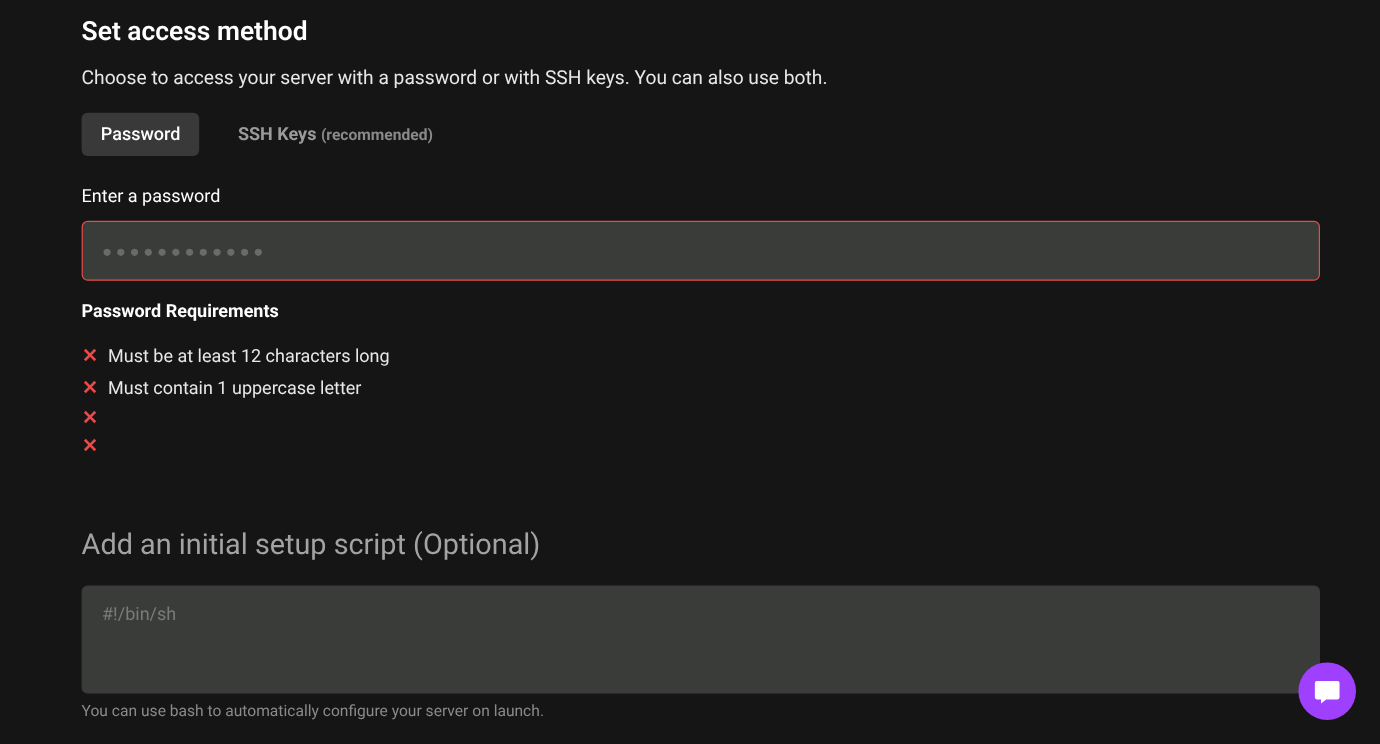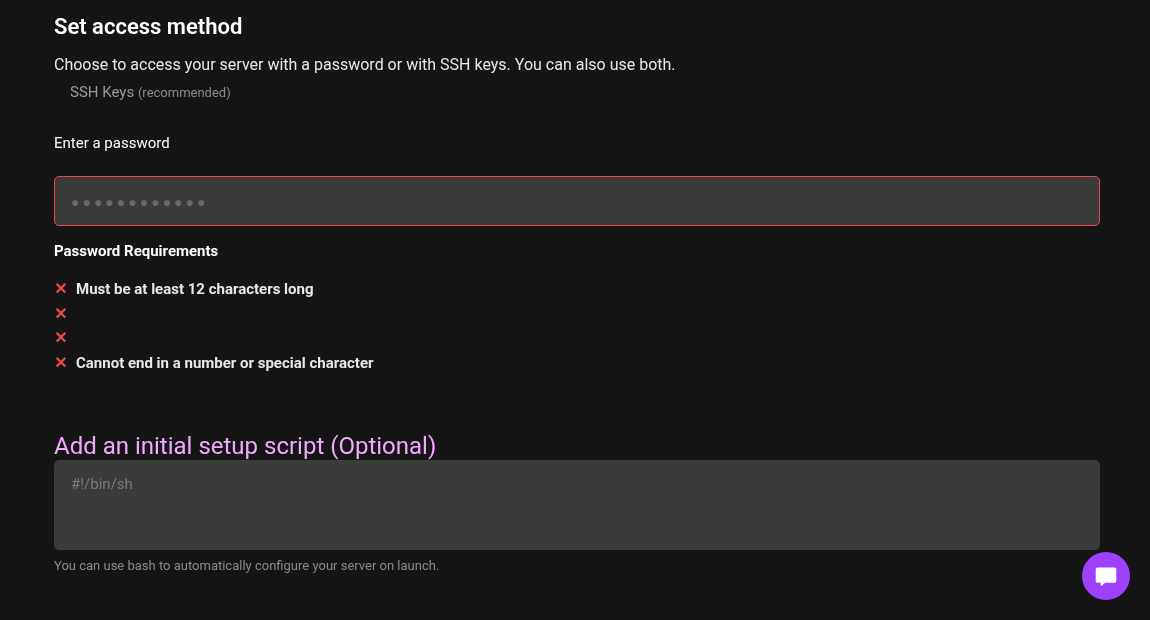"Set access method" .container { padding: 14px 50px 0 54px -> 14px 50px 0 68px }
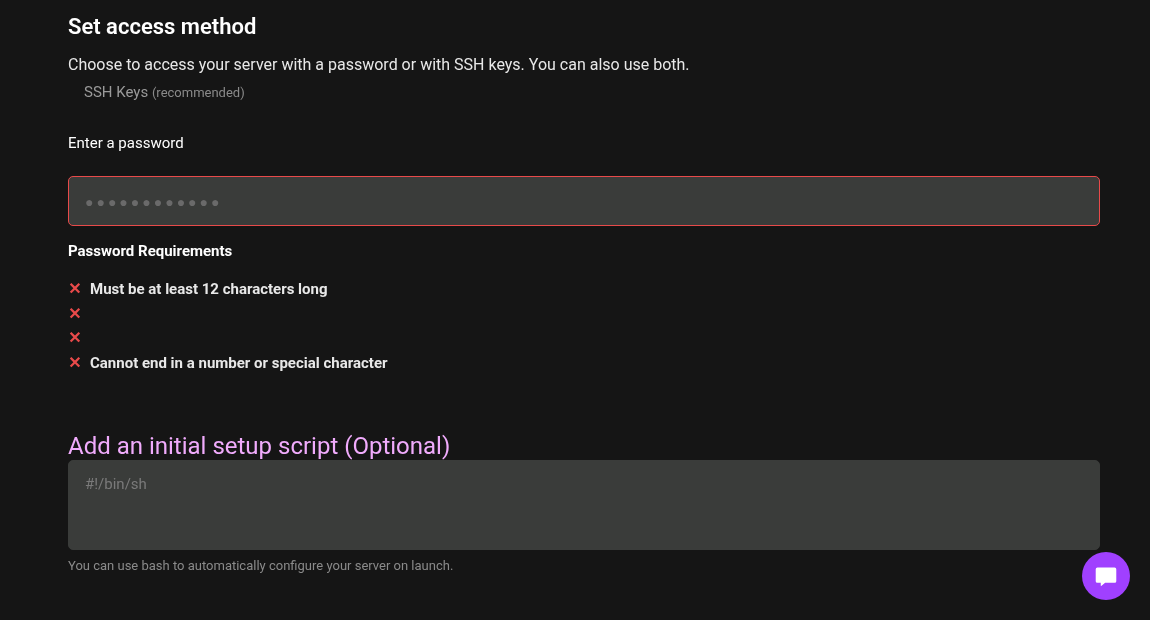"Choose to access your server" .section-description { margin-bottom: none -> 20px }
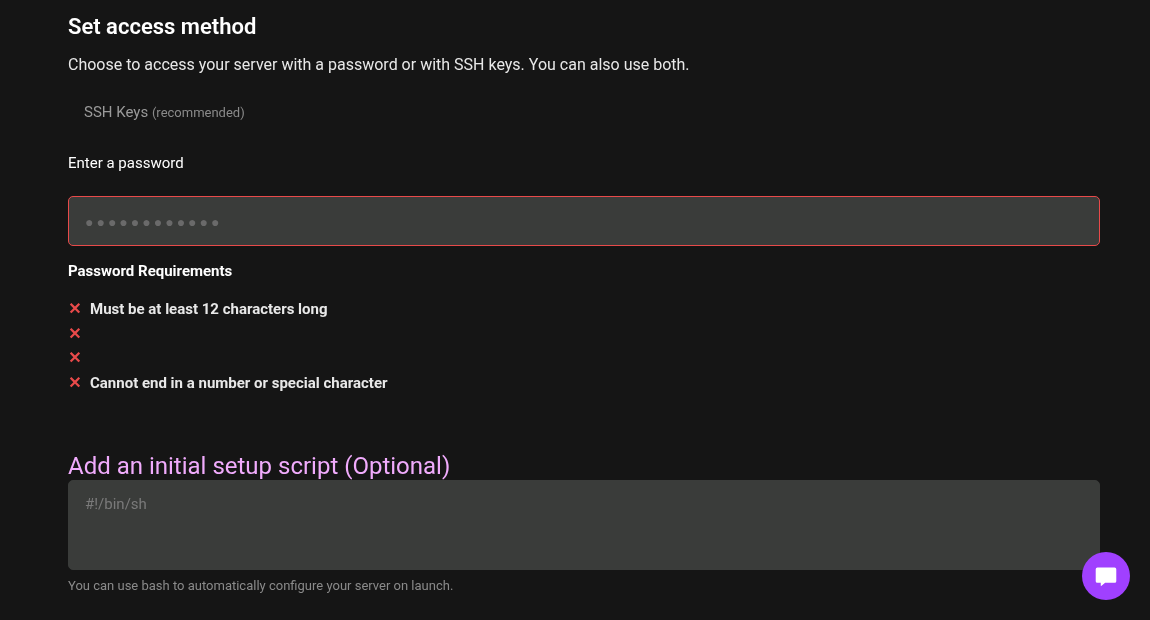"Password" div.tab { html: none -> <div>Password</div> }
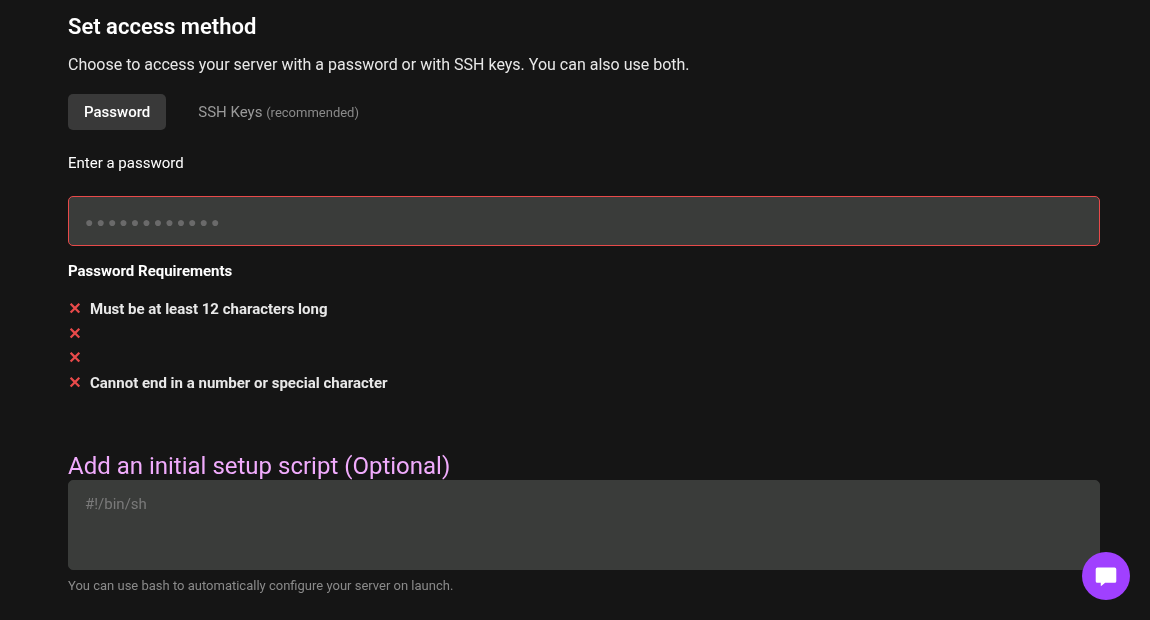"SSH Keys (recommended)" .tab.inactive { font-weight: 400 -> 700 }
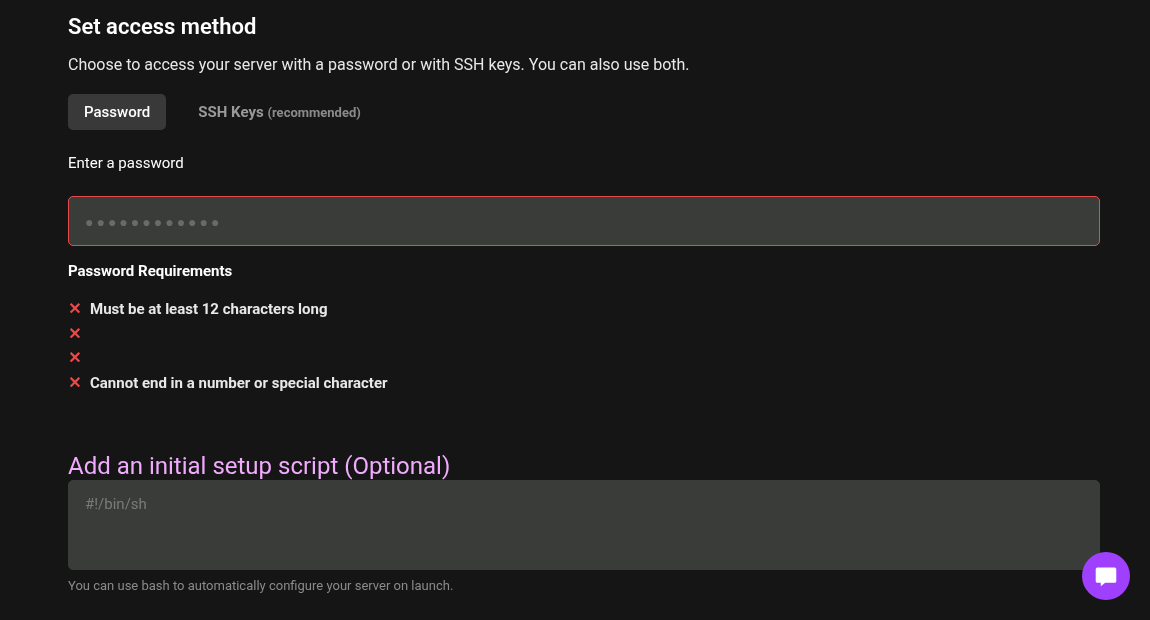"Enter a password" .input-label { margin-bottom: 24px -> 12px }
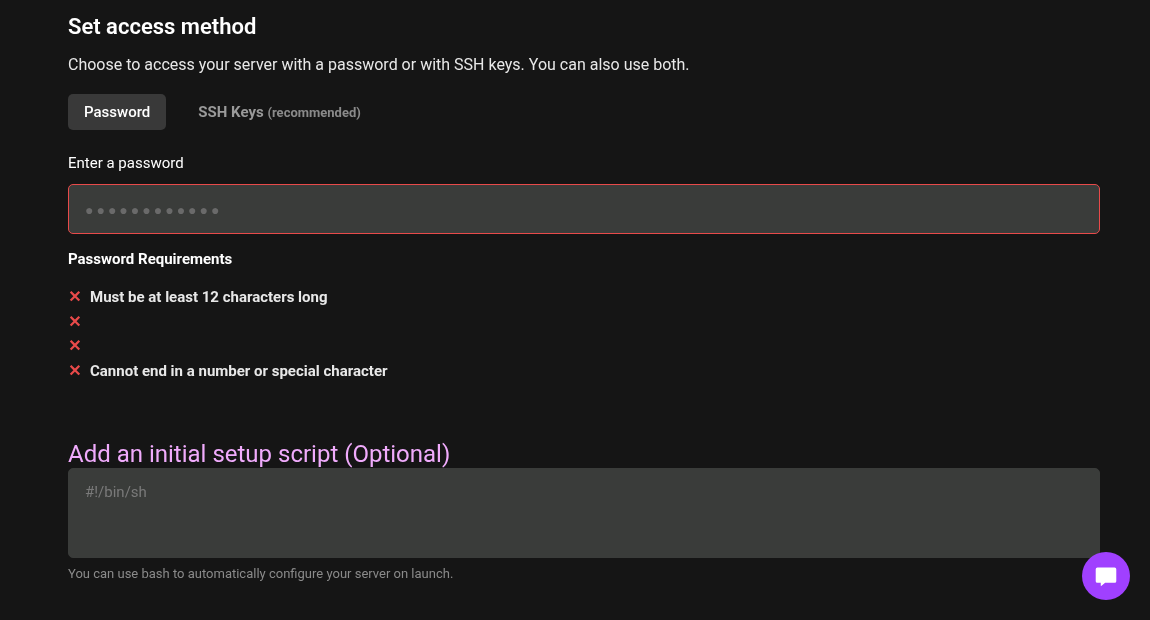"Must be at least 12" .requirement-text { font-weight: bold -> none }
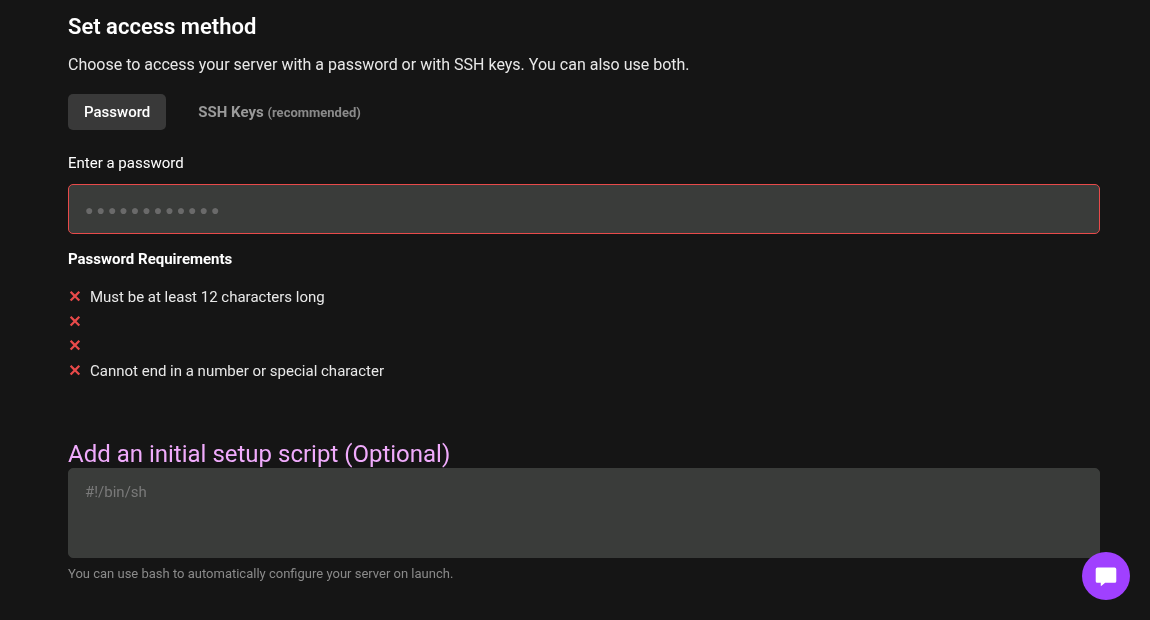"Must contain 1 uppercase letter" span.requirement-text { html: none -> <span>Must contain 1 uppercase letter</span> }
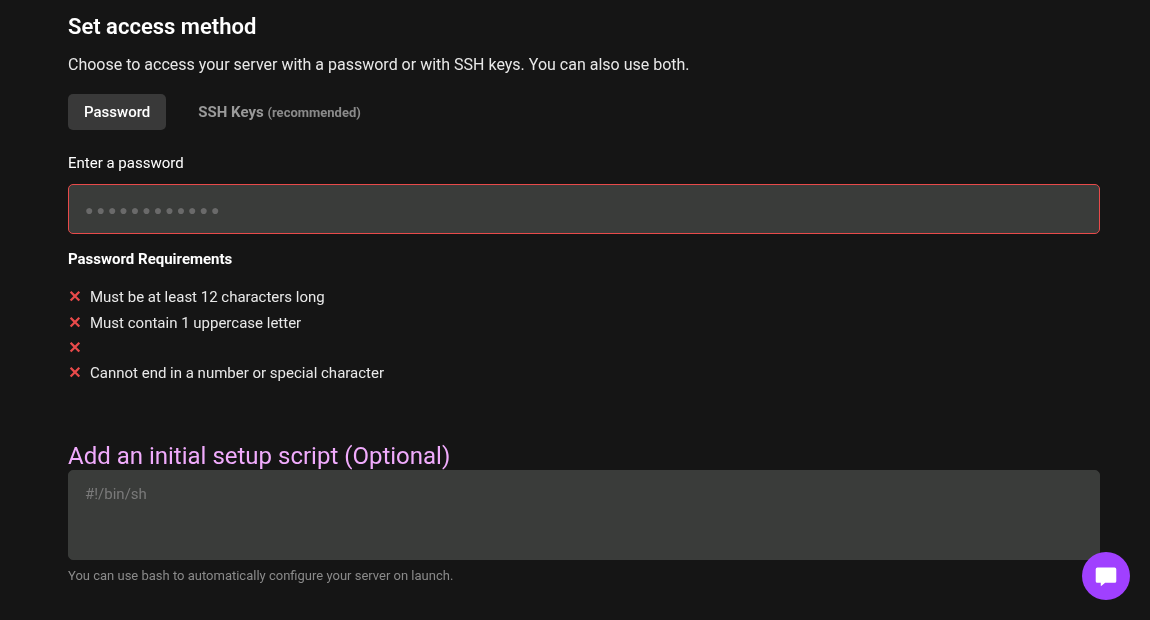"Cannot end in a number" span.requirement-text { html: <span>Cannot end in a number or special character</span> -> none }
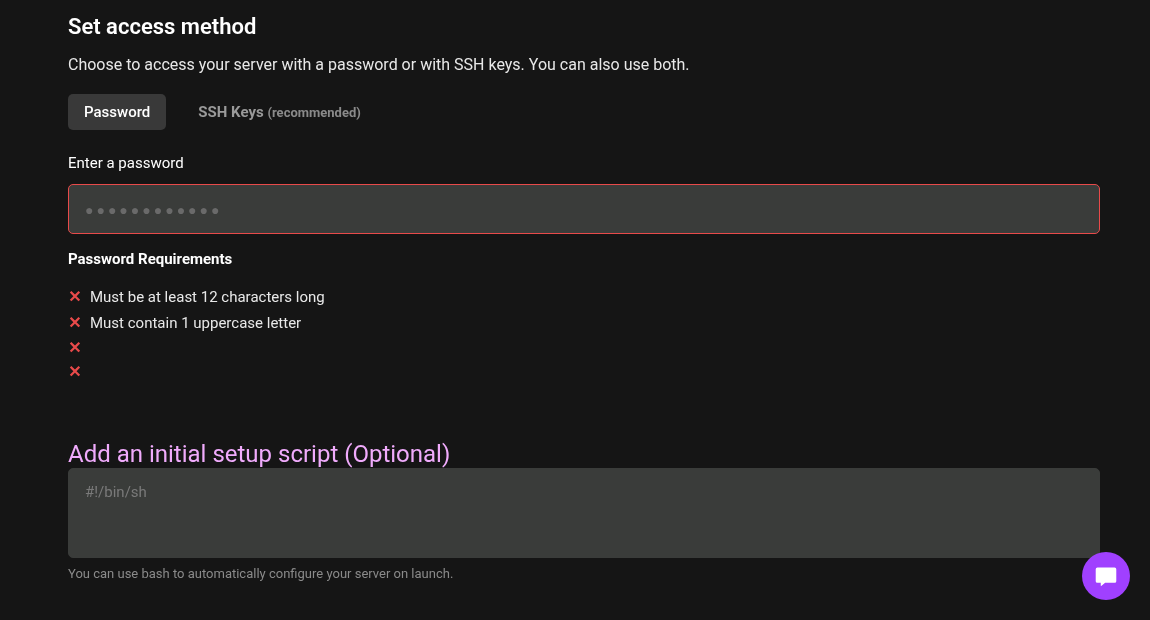"Add an initial setup script" .setup-title { color: #f0abfc -> #a3a3a3; margin-bottom: none -> 20px }
